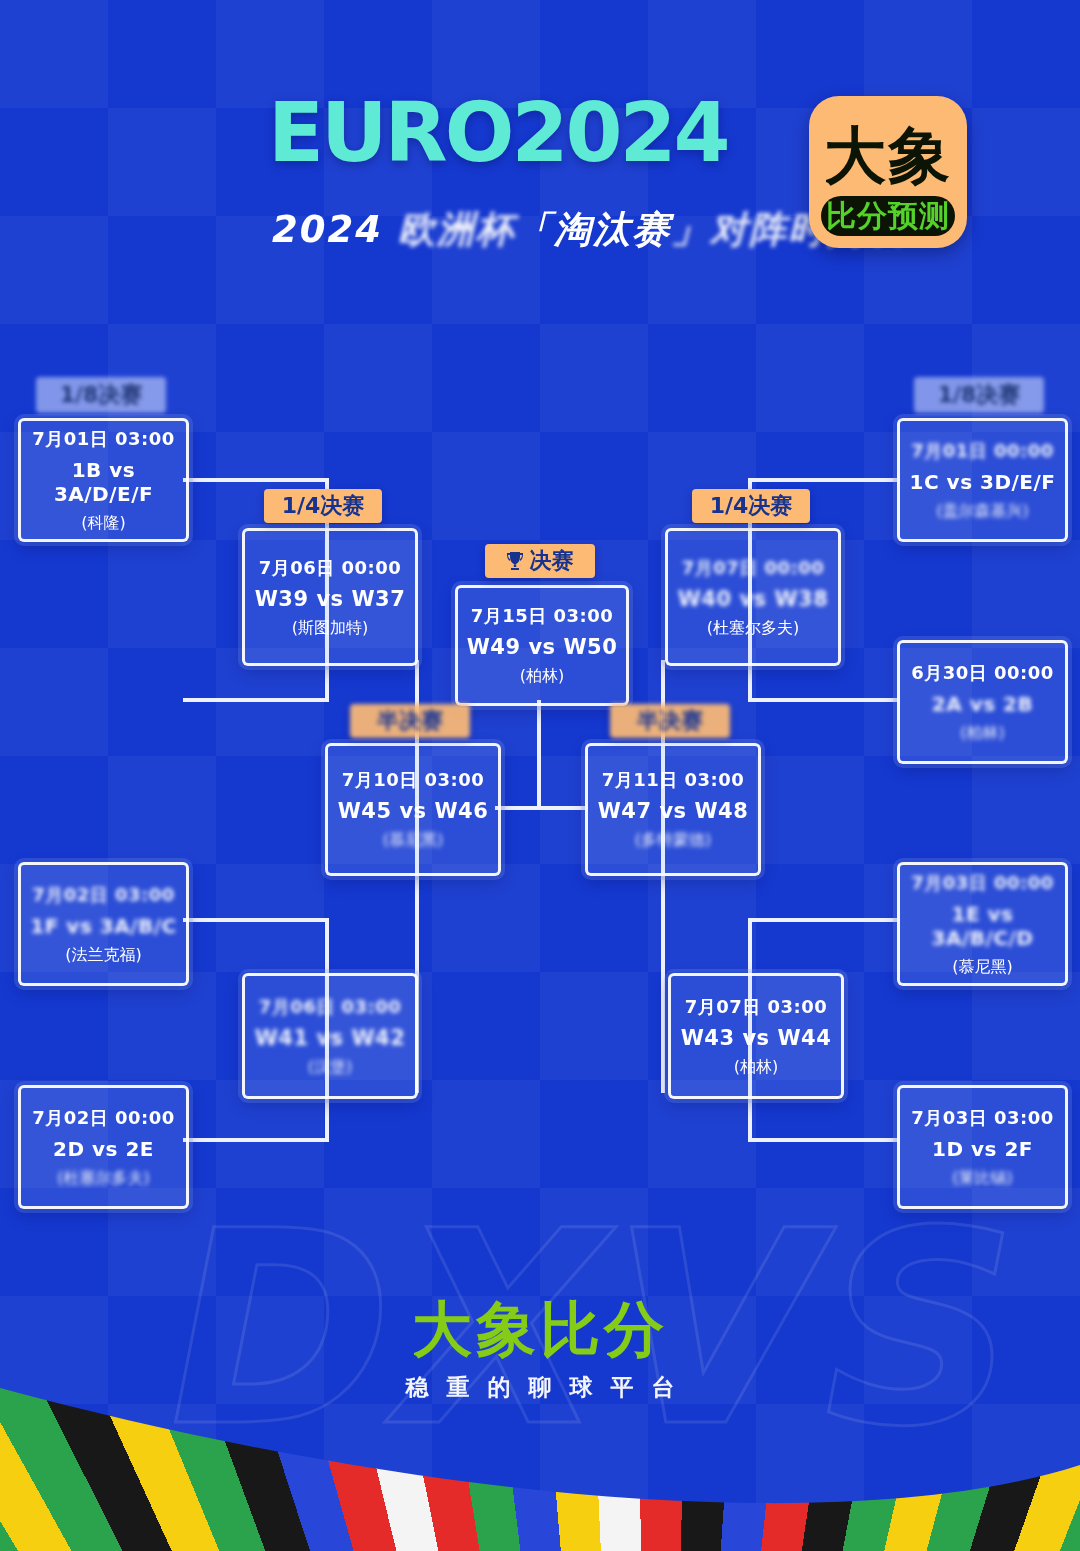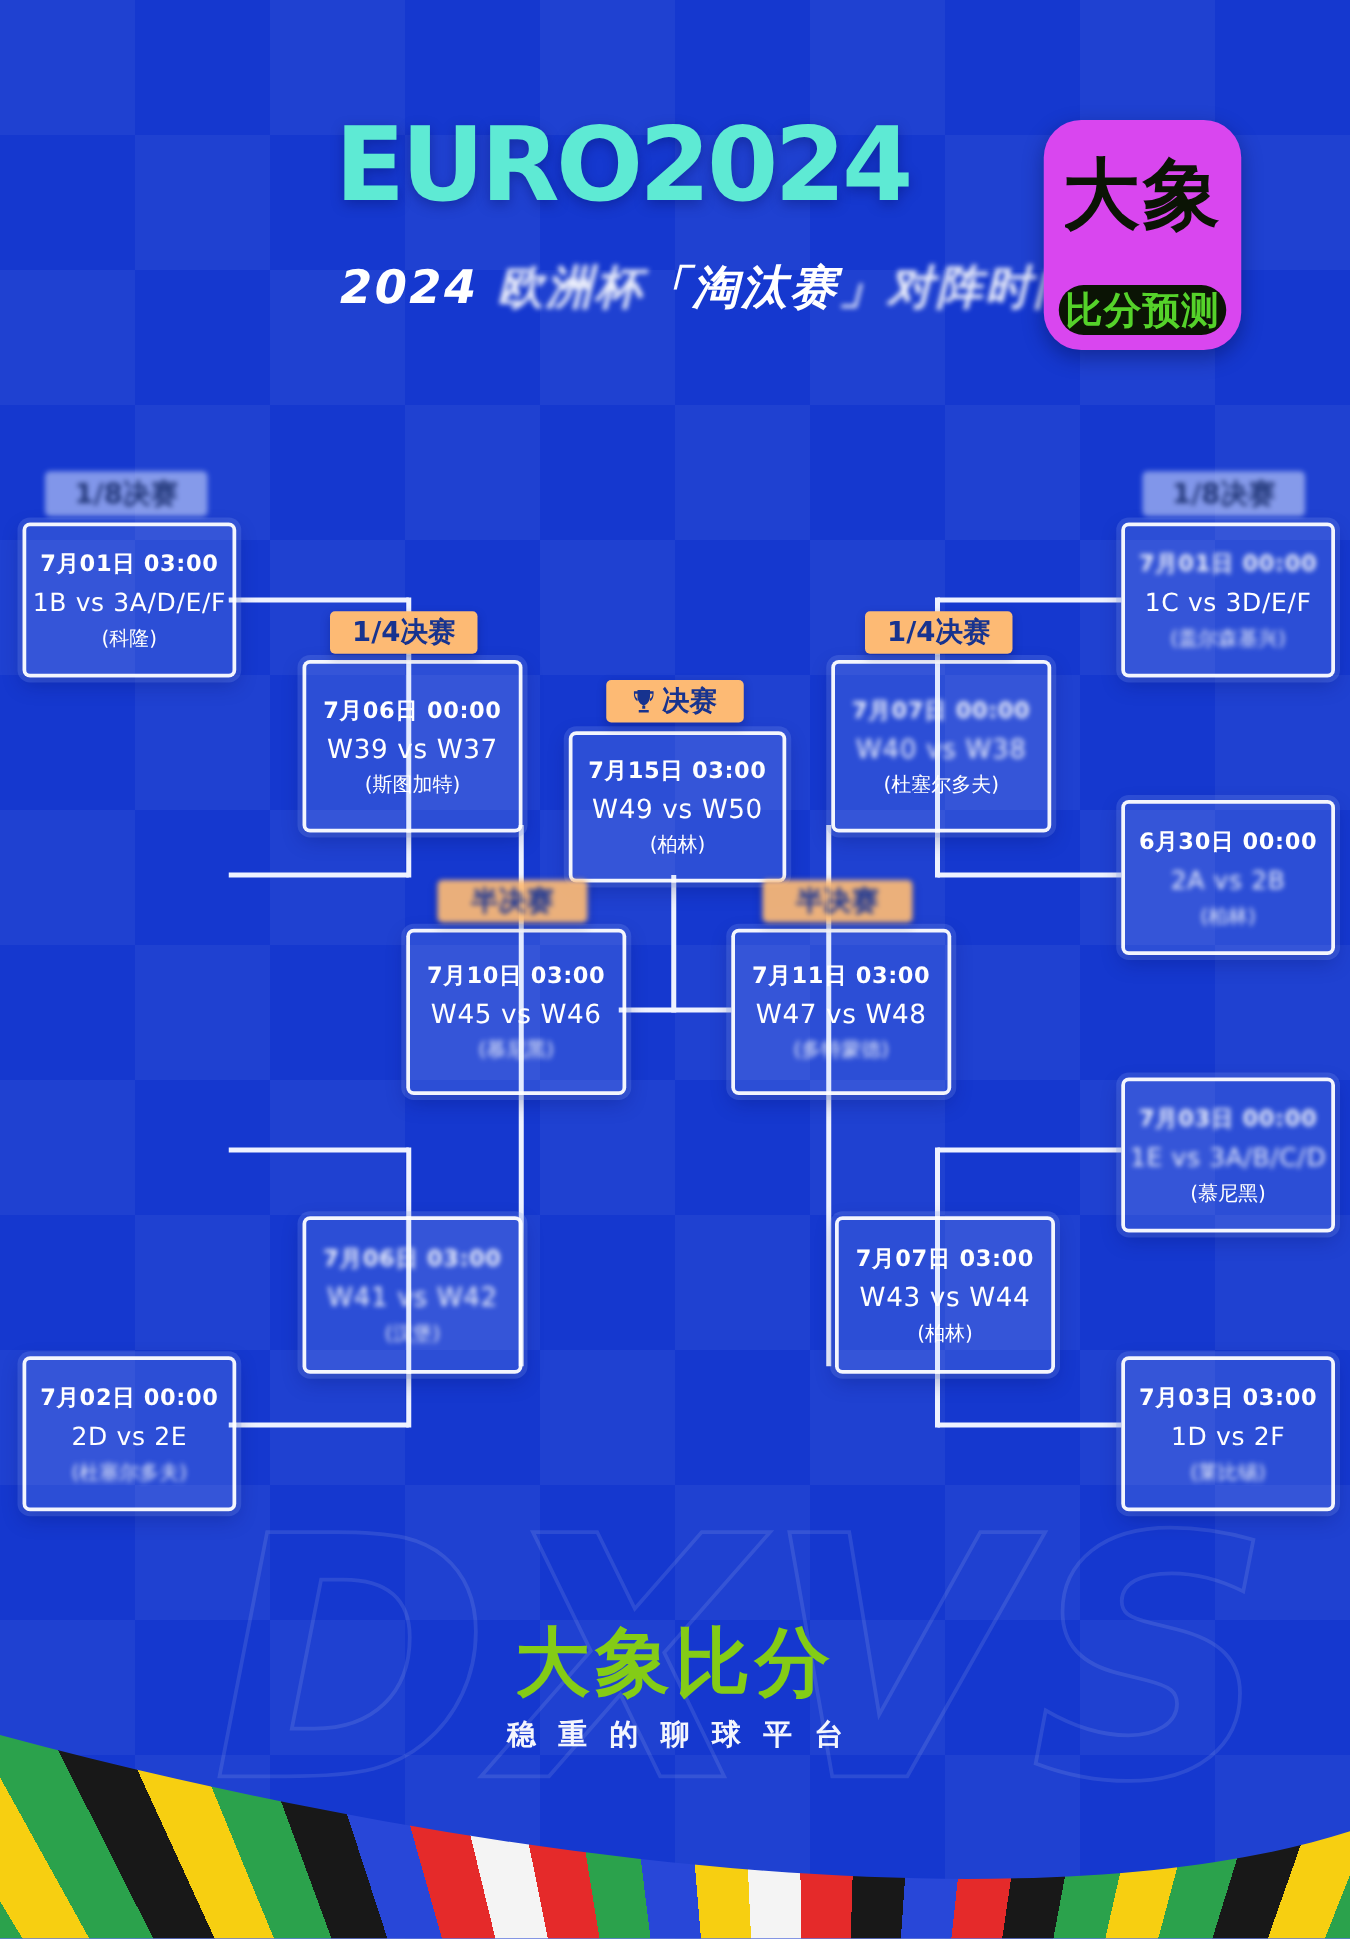"大象" .badge { background: #d946ef -> #fdba74; height: 184px -> 152px; left: 835px -> 809px }
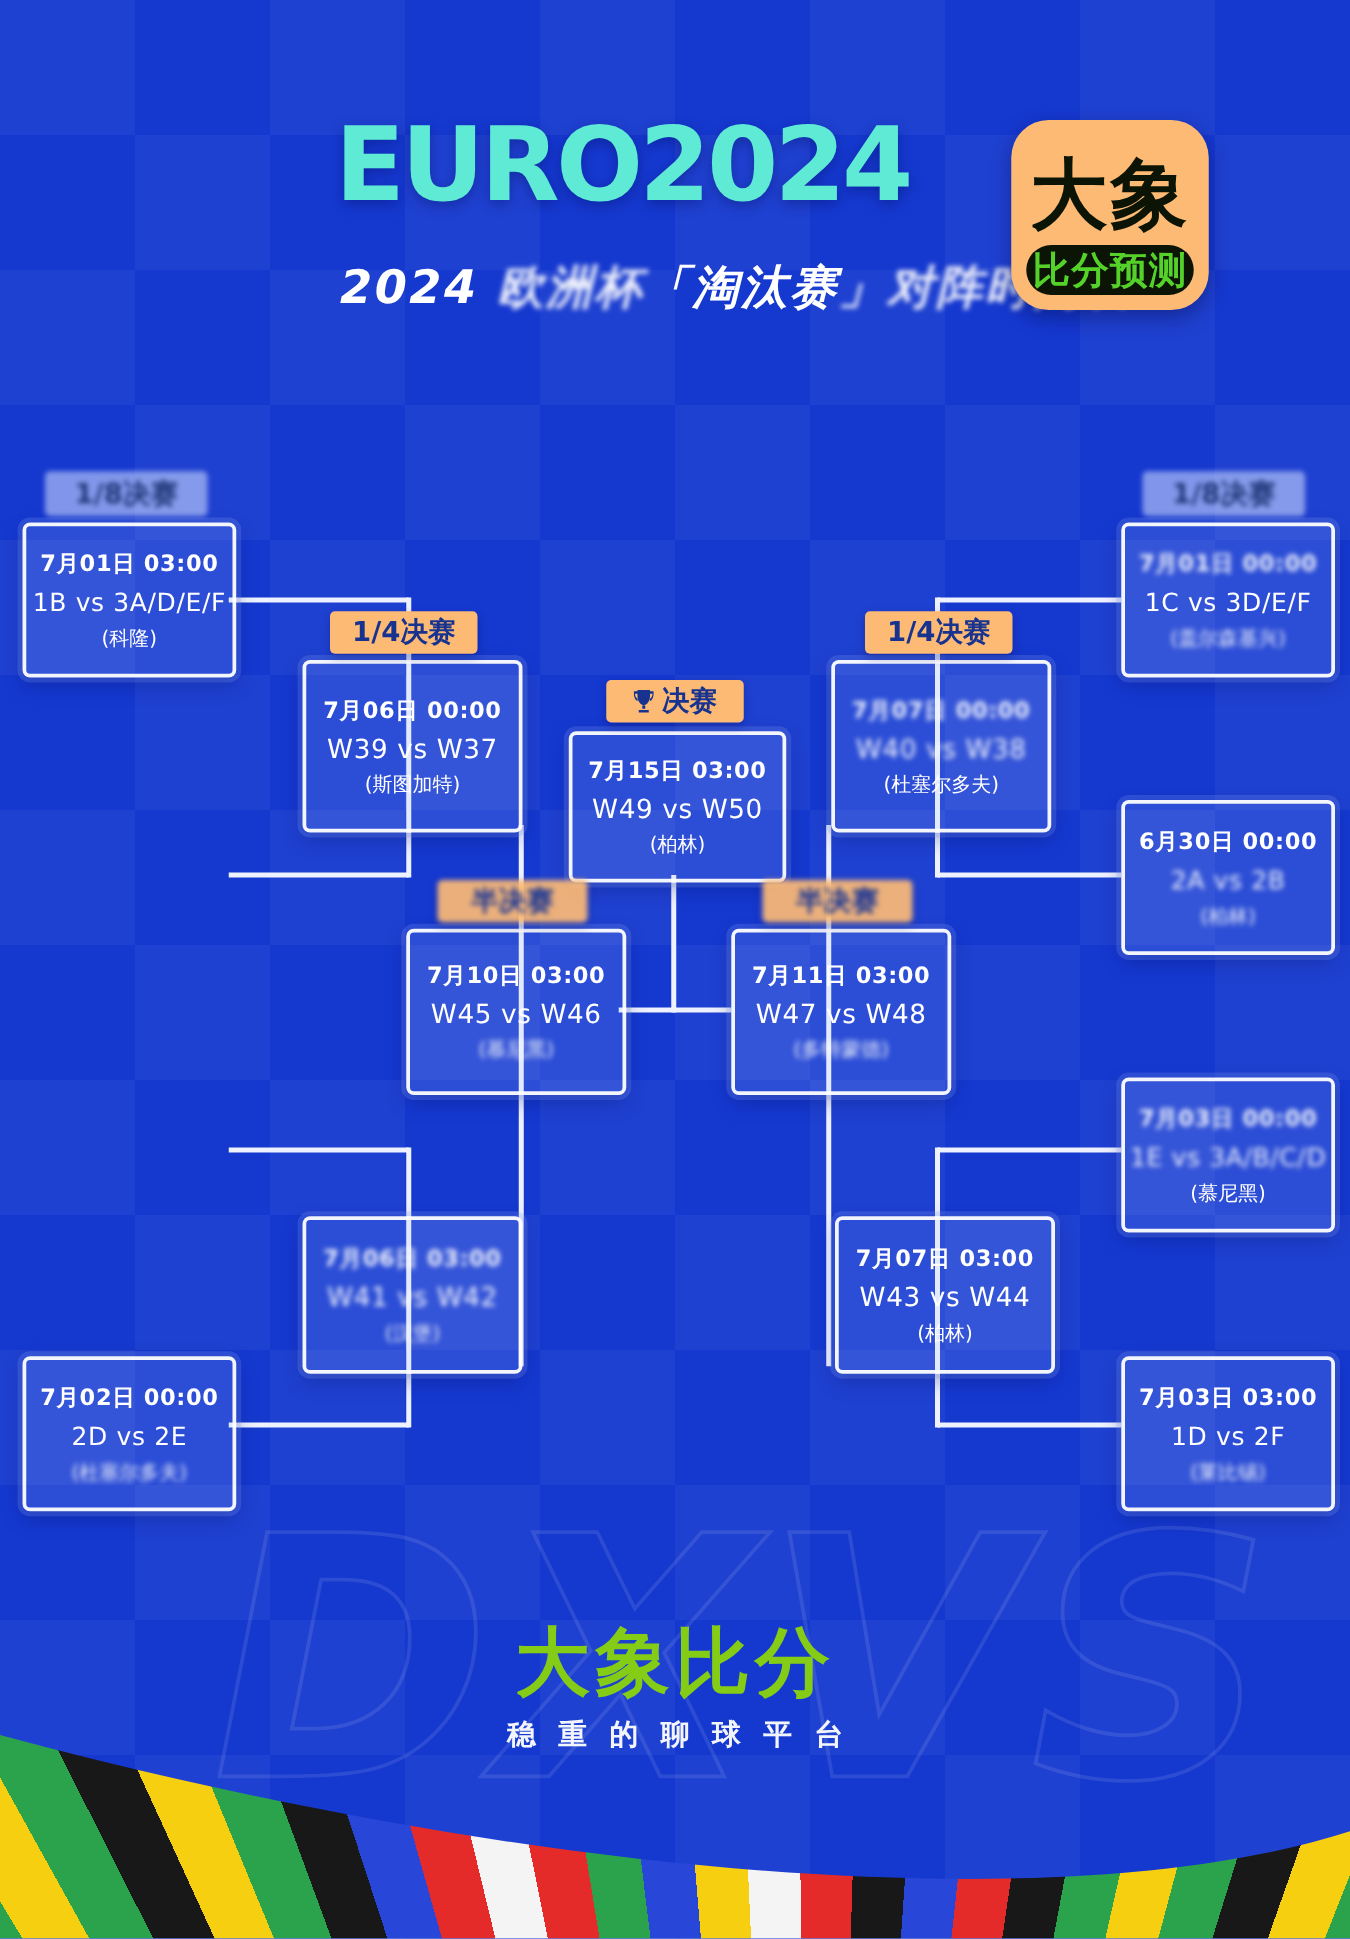"1B vs 3A/D/E/F" .box .match { font-weight: 400 -> 700 }
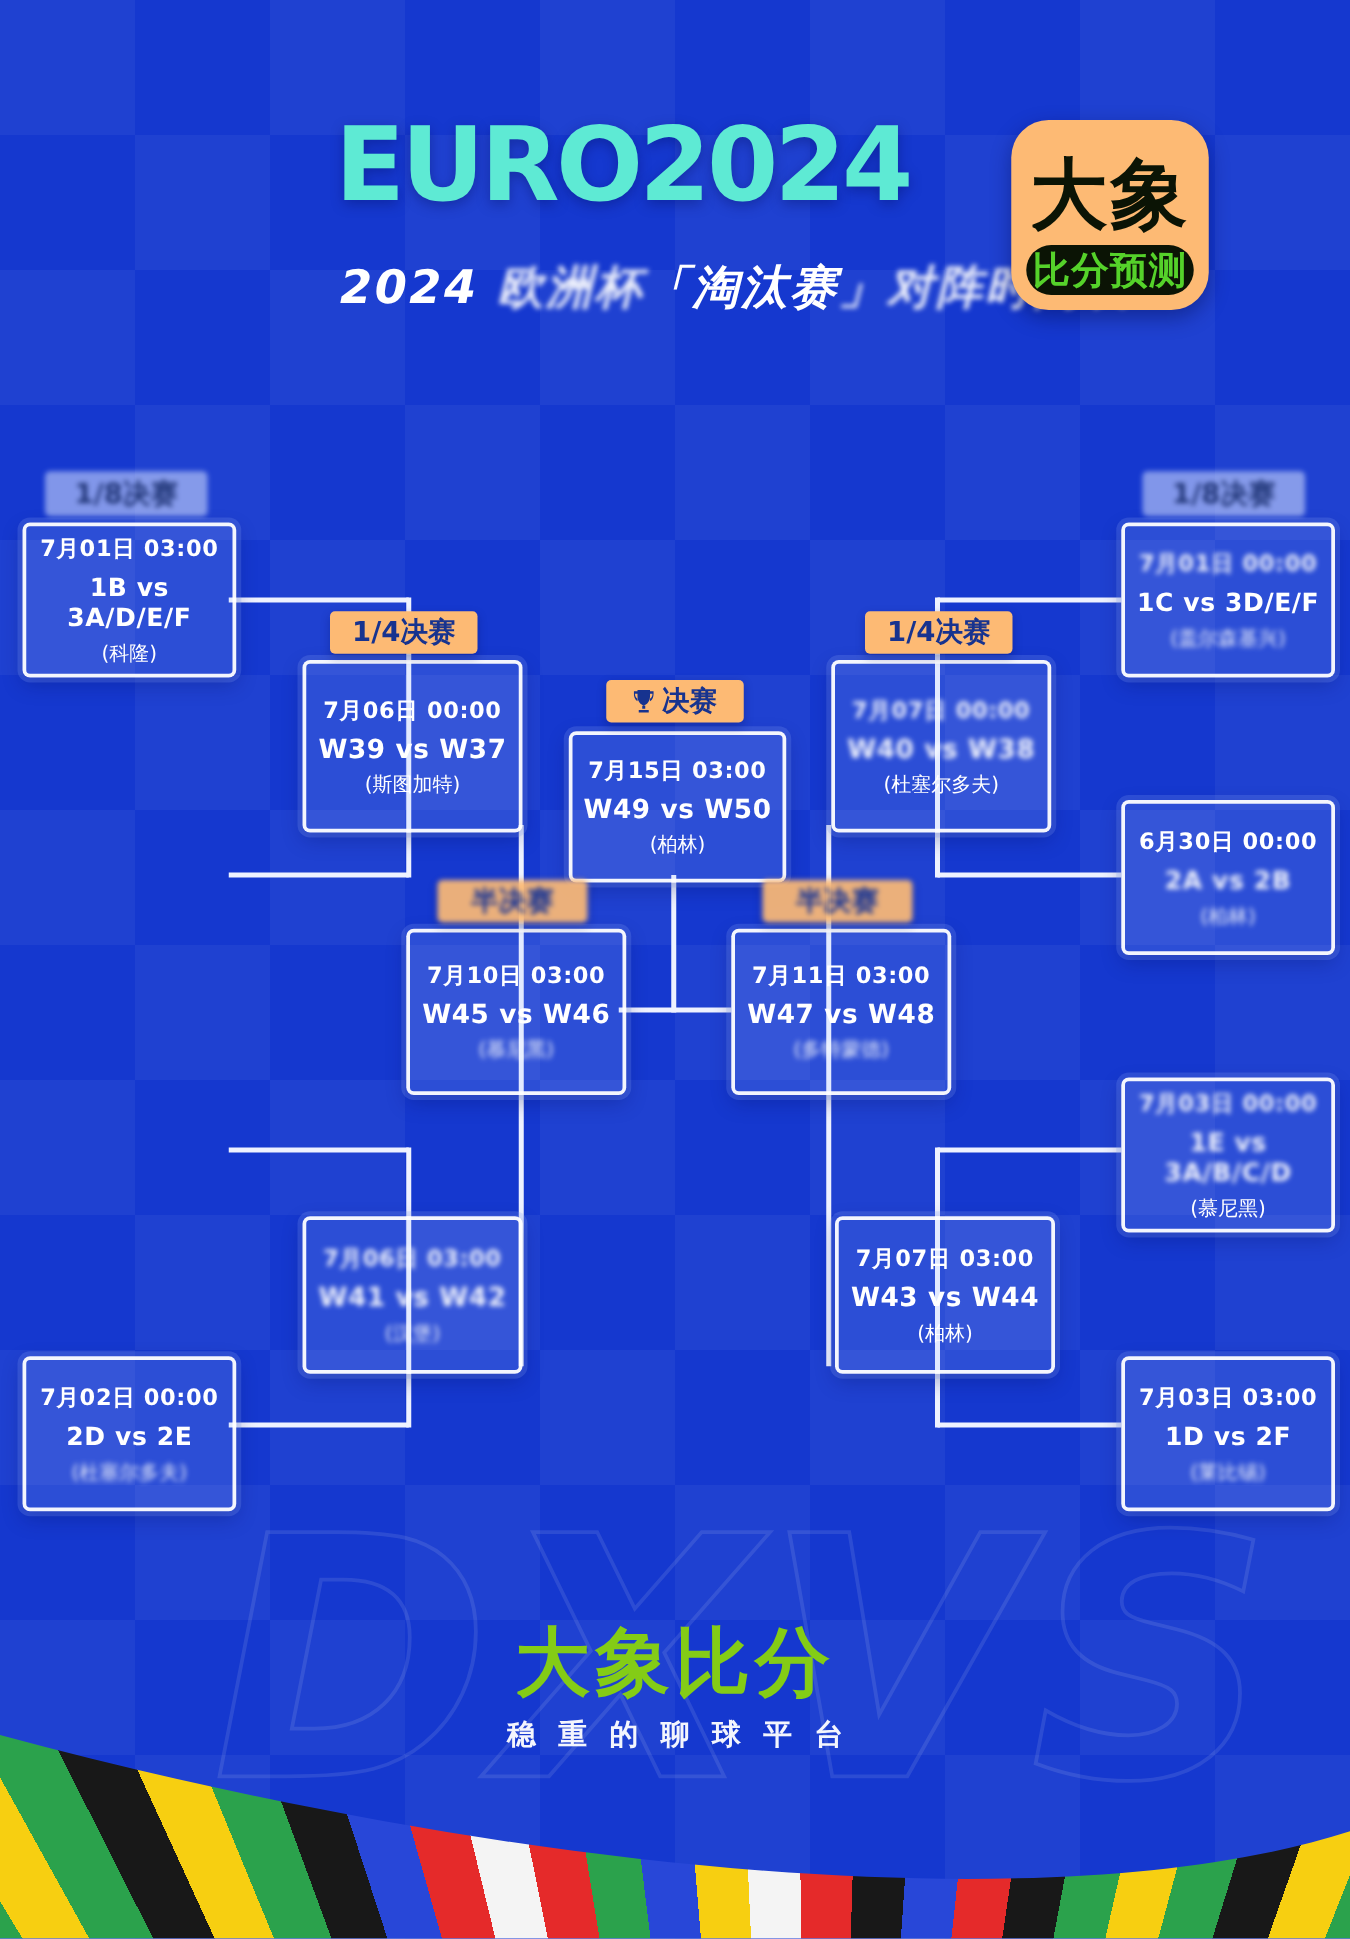"(法兰克福)" div.box { html: none -> <div> <div>7月02日 03:00</div> <div>1F vs 3A/B/C</div> <div>(法兰克福)</div> </div> }
